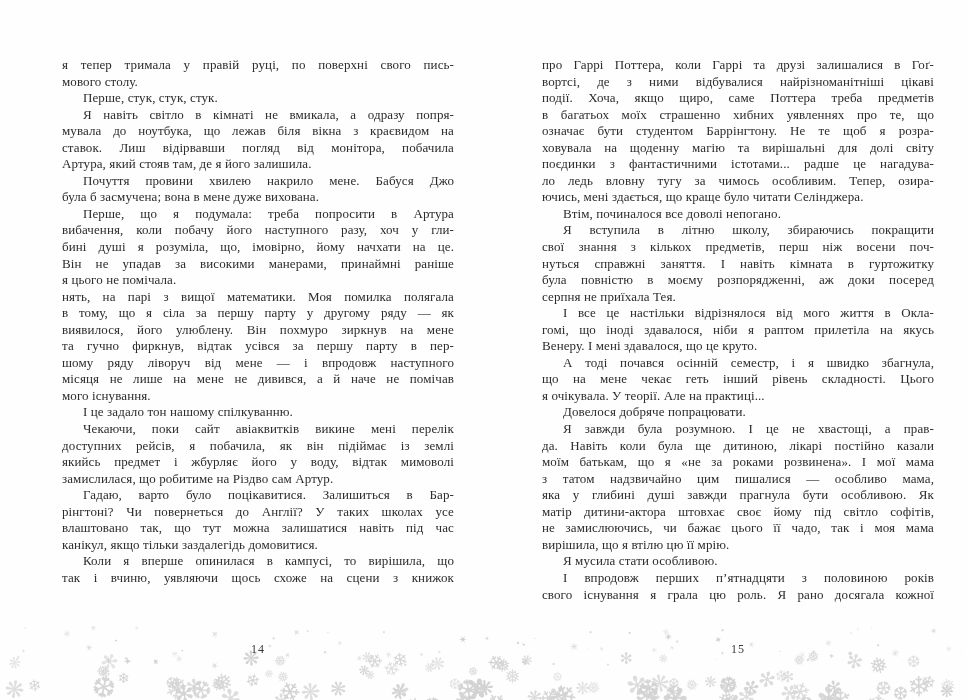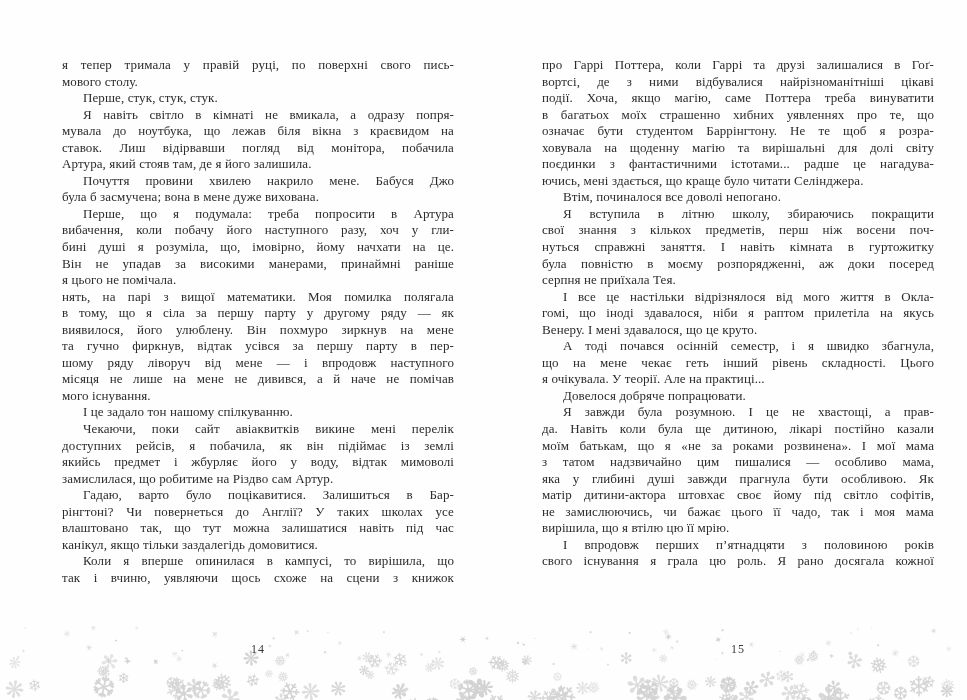"події. Хоча, якщо магію, саме" div.line { text: магію, саме Поттера треба винуватити -> щиро, саме Поттера треба предметів }
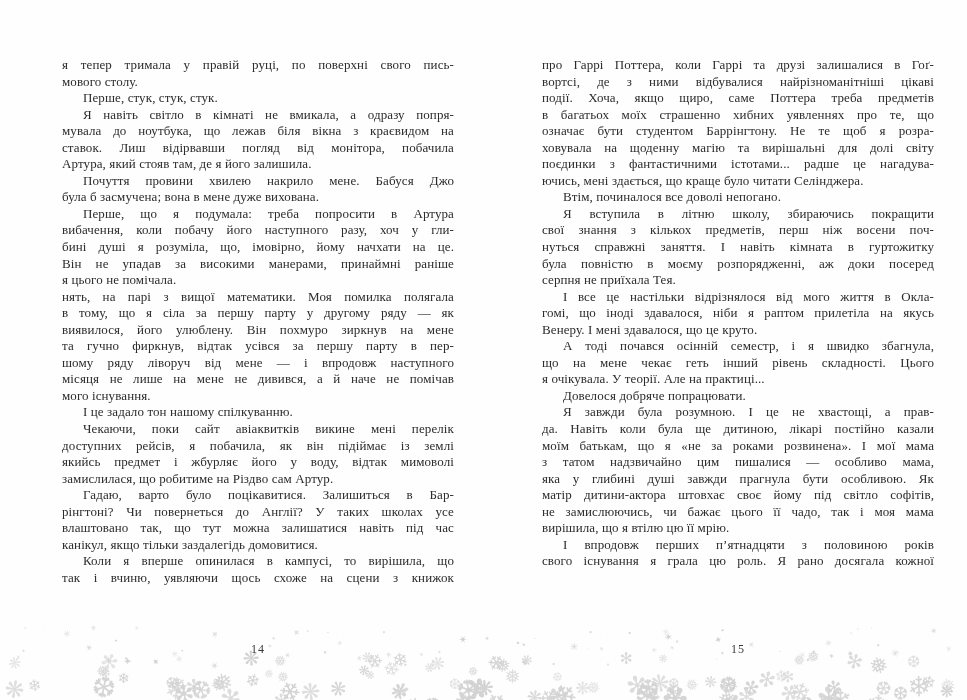"ло ледь вловну тугу за" div.line { html: none -> <div>ло ледь вловну тугу за чимось особливим. Тепер, озира-</div> }
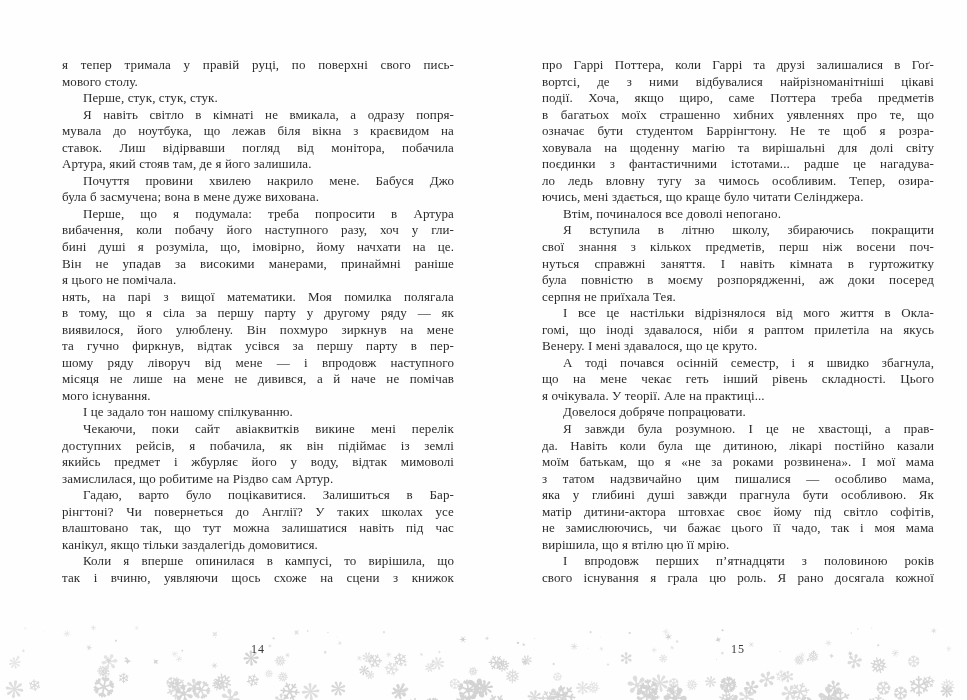"Я мусила стати особливою." div.line { html: none -> <div>Я мусила стати особливою.</div> }
